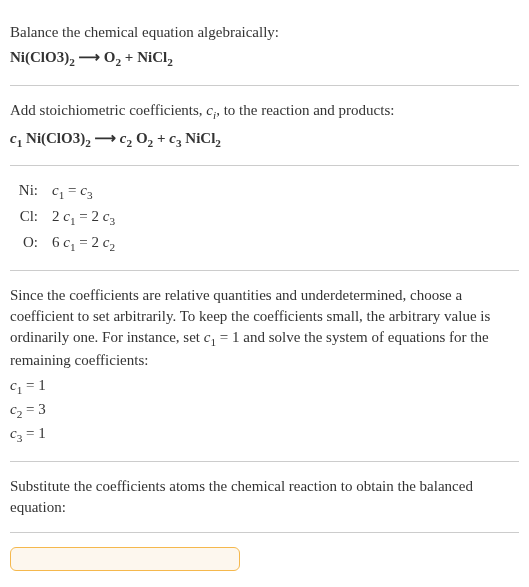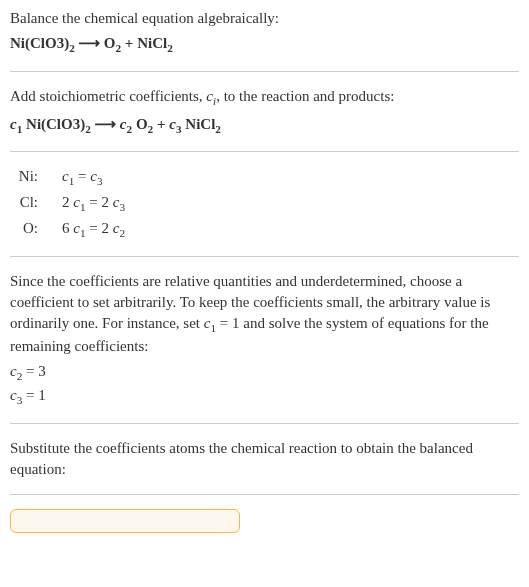"Balance the chemical equation" .section { margin-top: none -> 14px }
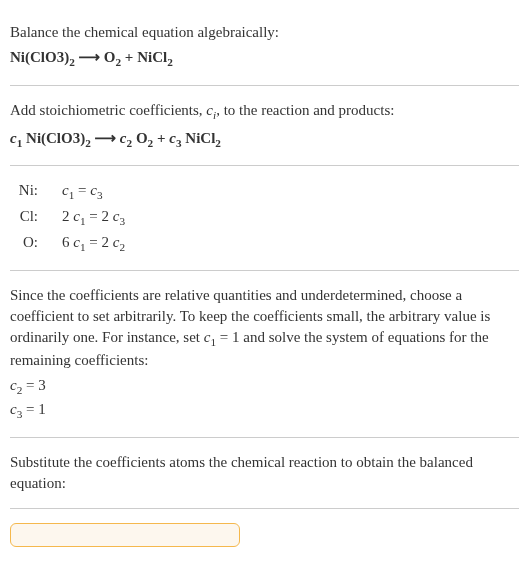"Ni:" .grid { gap: 2px 24px -> 2px 14px }
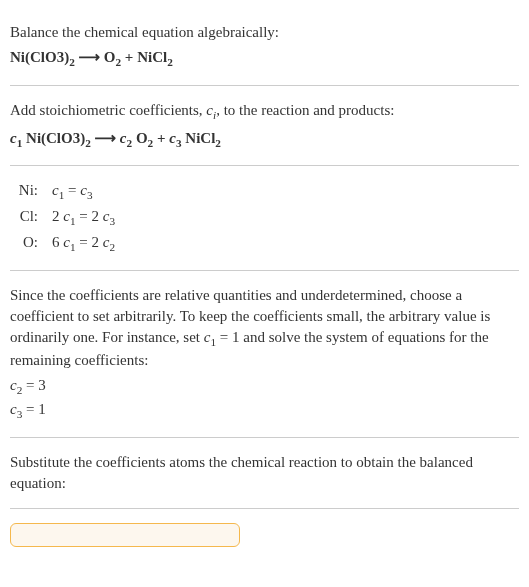"c1 = 1" div { html: none -> <div><span>c</span><sub>1</sub><span> = 1</span></div> }
